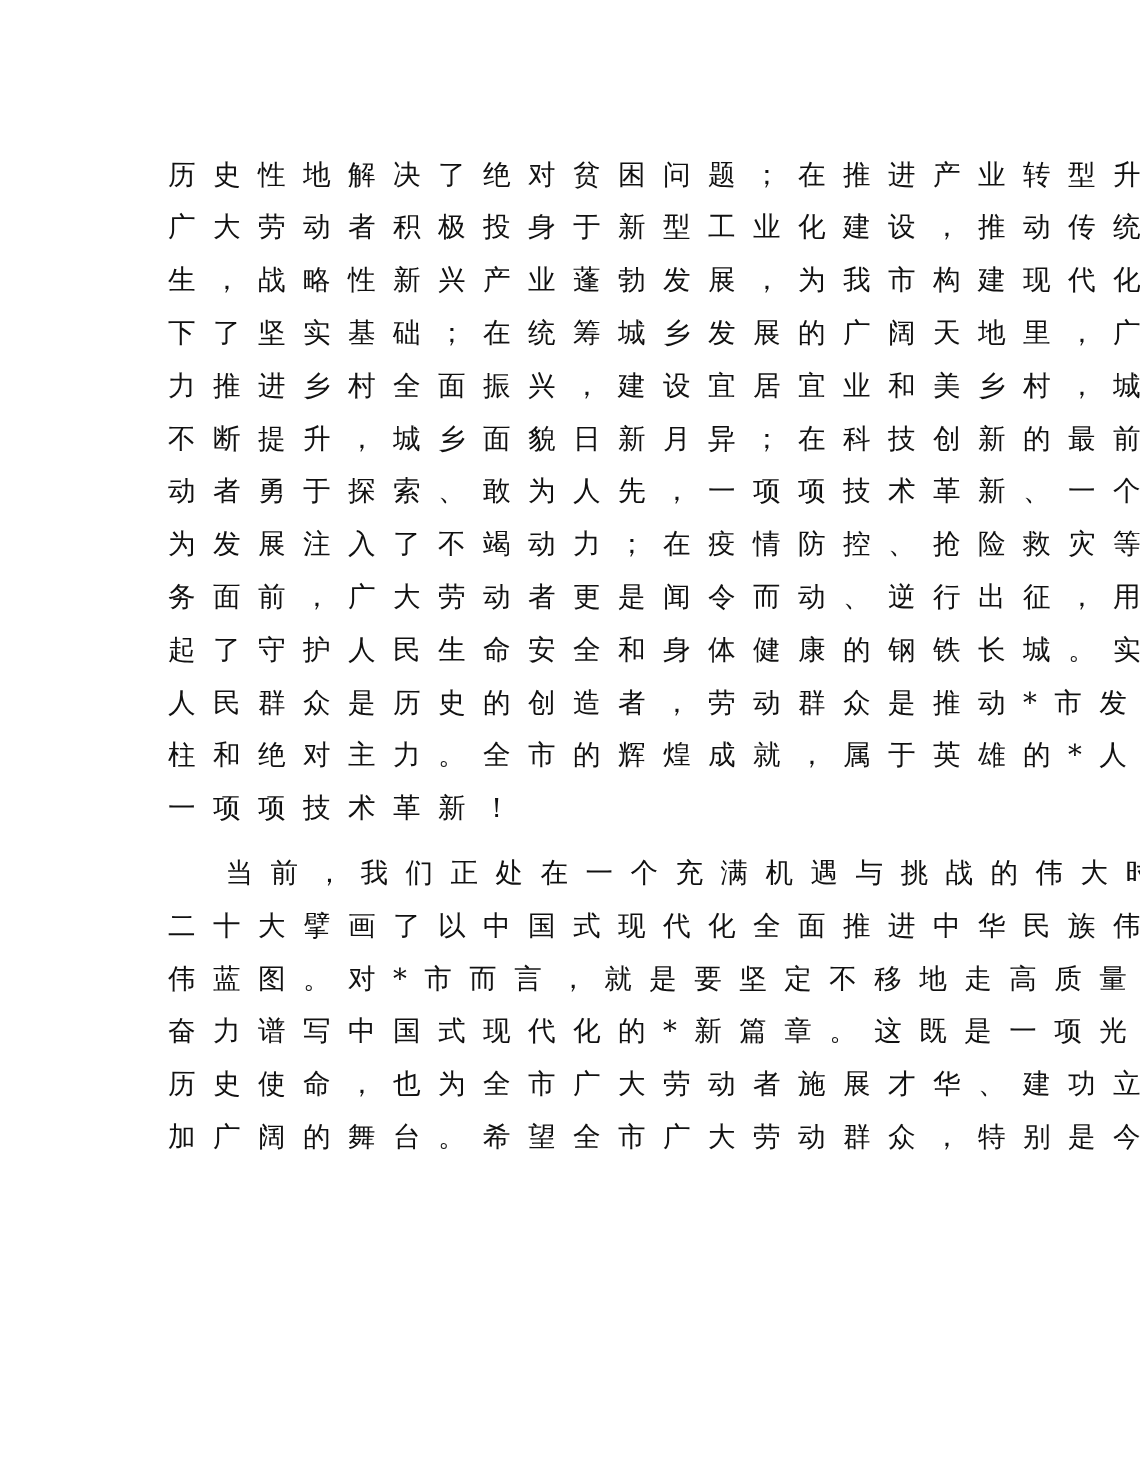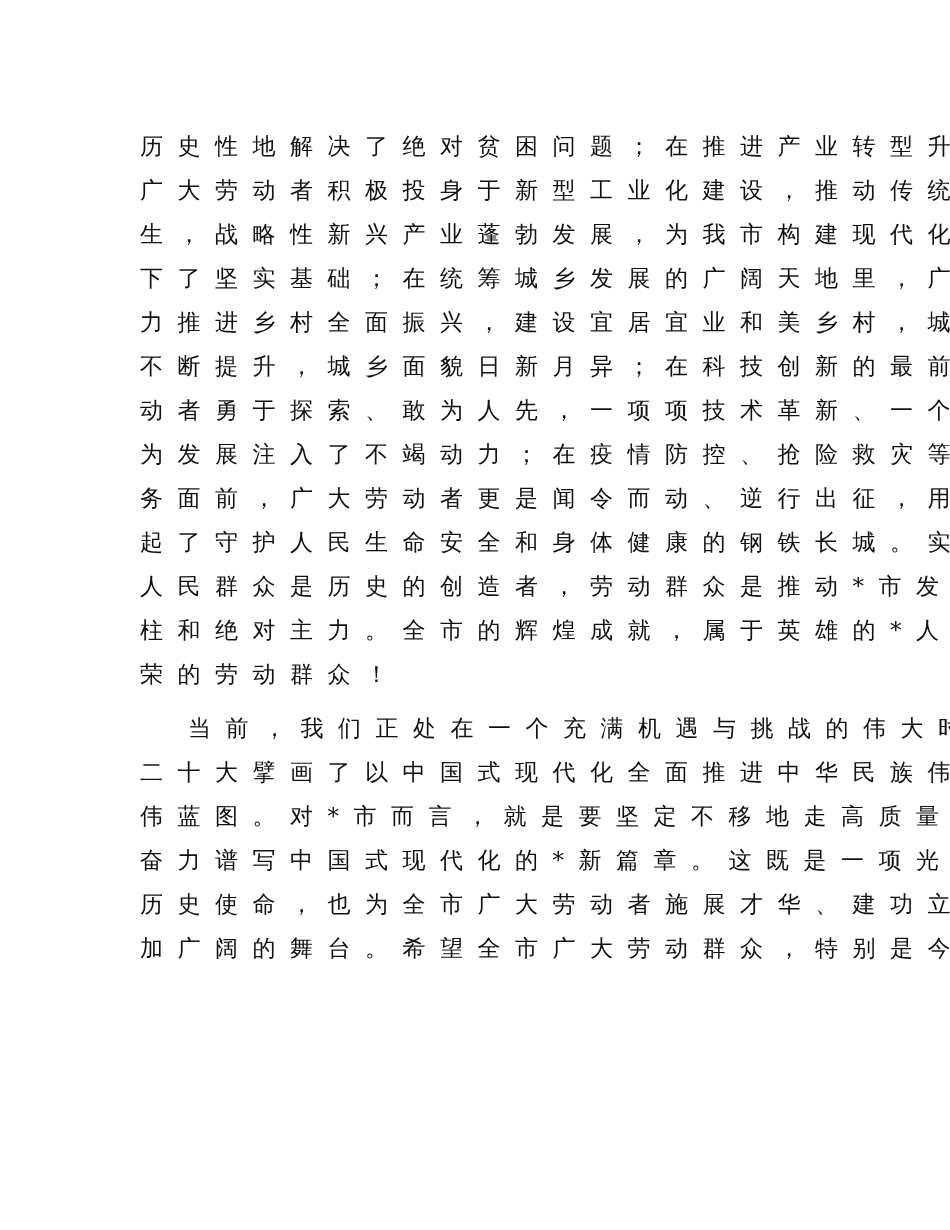"荣的劳动群众！" span.line { text: 荣的劳动群众 -> 一项项技术革新 }
